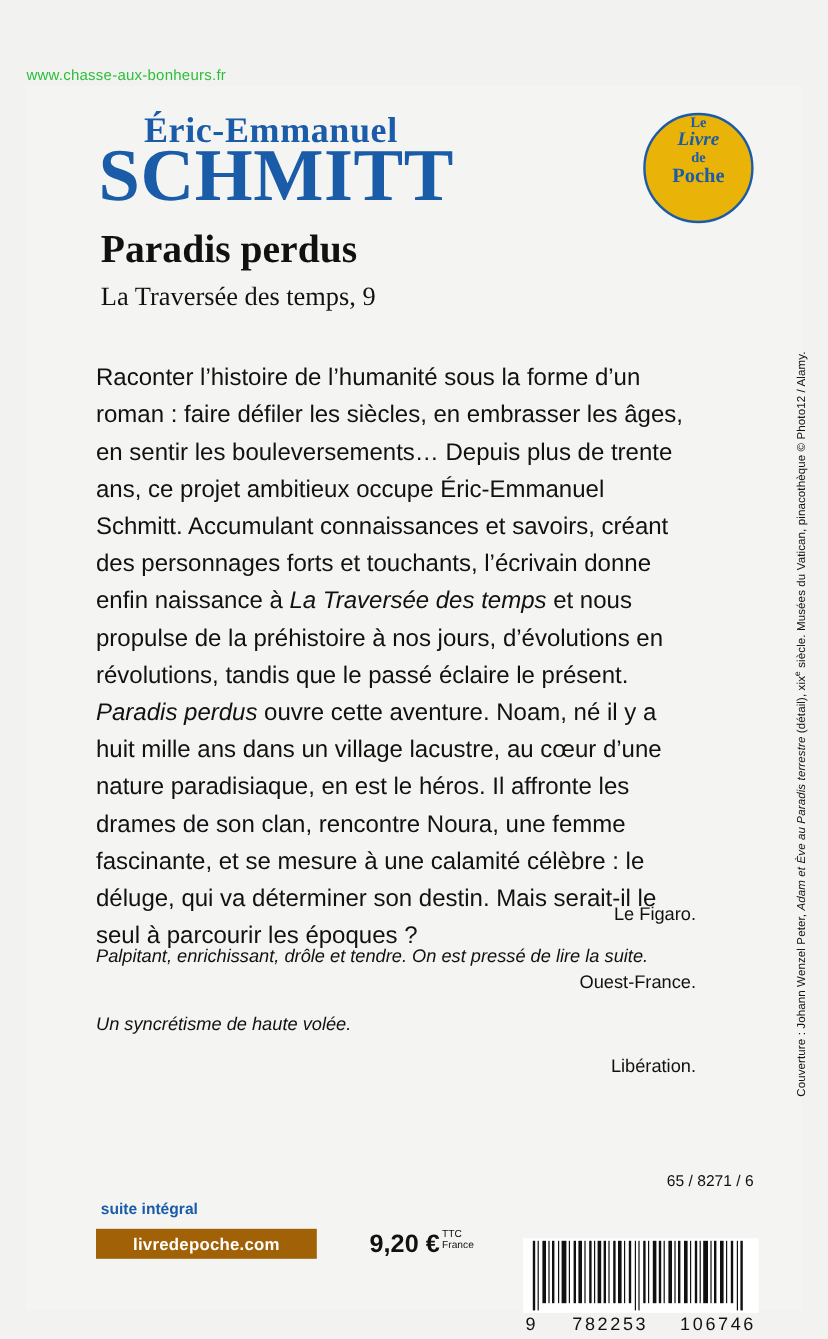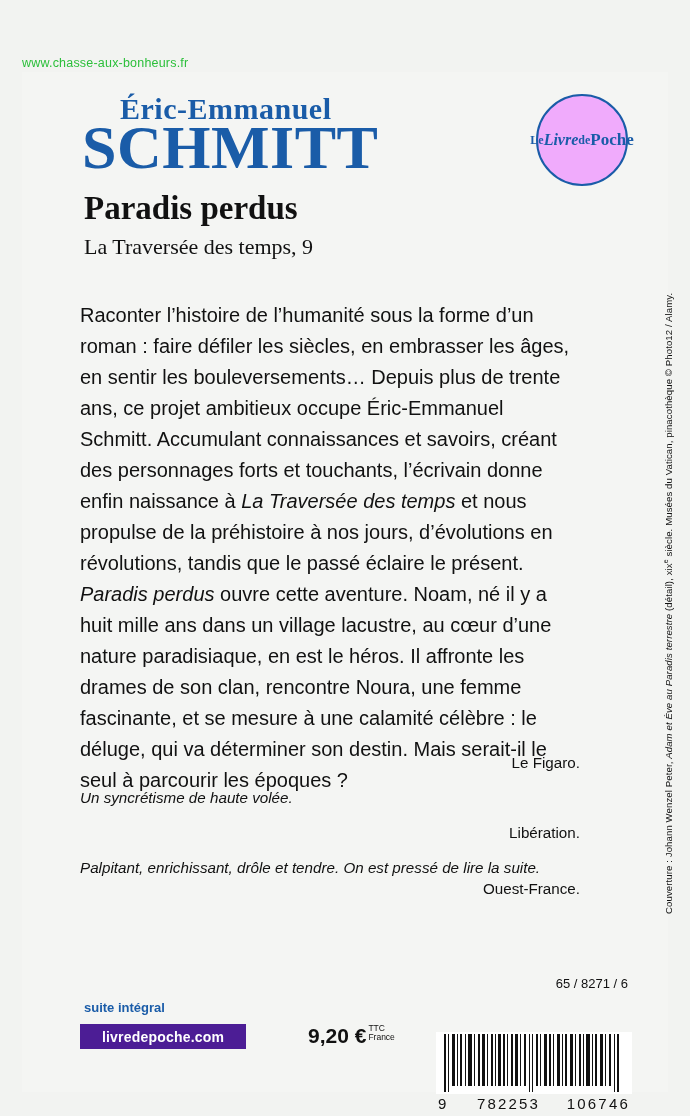"Le" .roundel { background: #f0abfc -> #eab308; flex-direction: none -> column; justify-content: center -> flex-start }
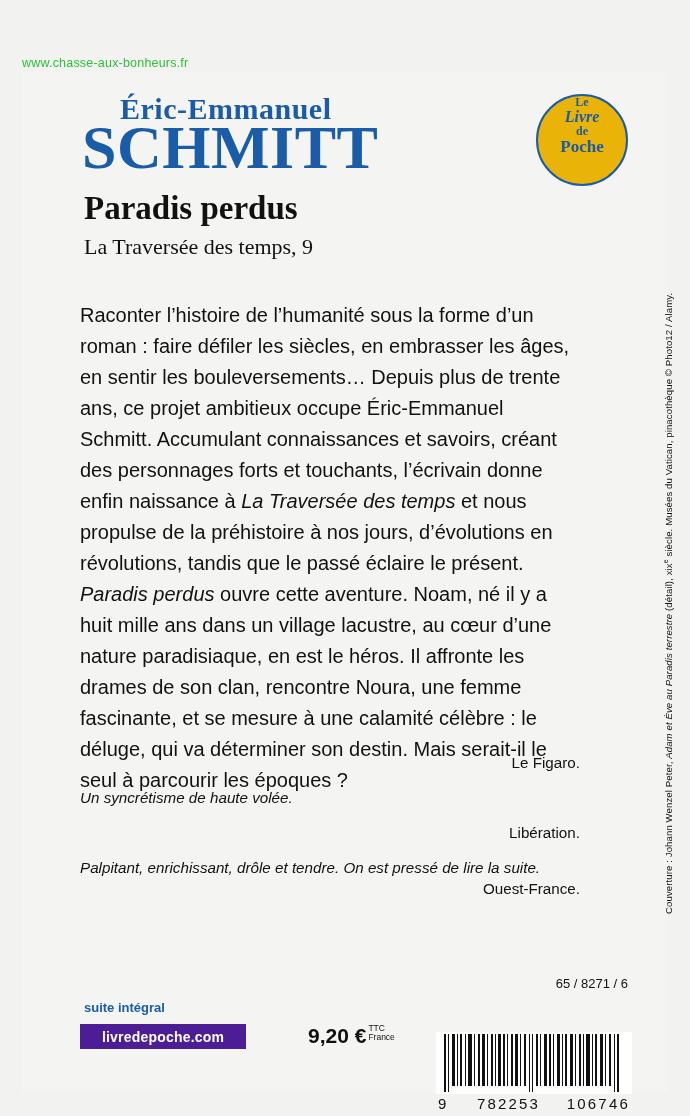"Un syncrétisme de haute volée." div.quote-block { order: before "Palpitant, enrichissant, drôle et" -> after "Palpitant, enrichissant, drôle et" }
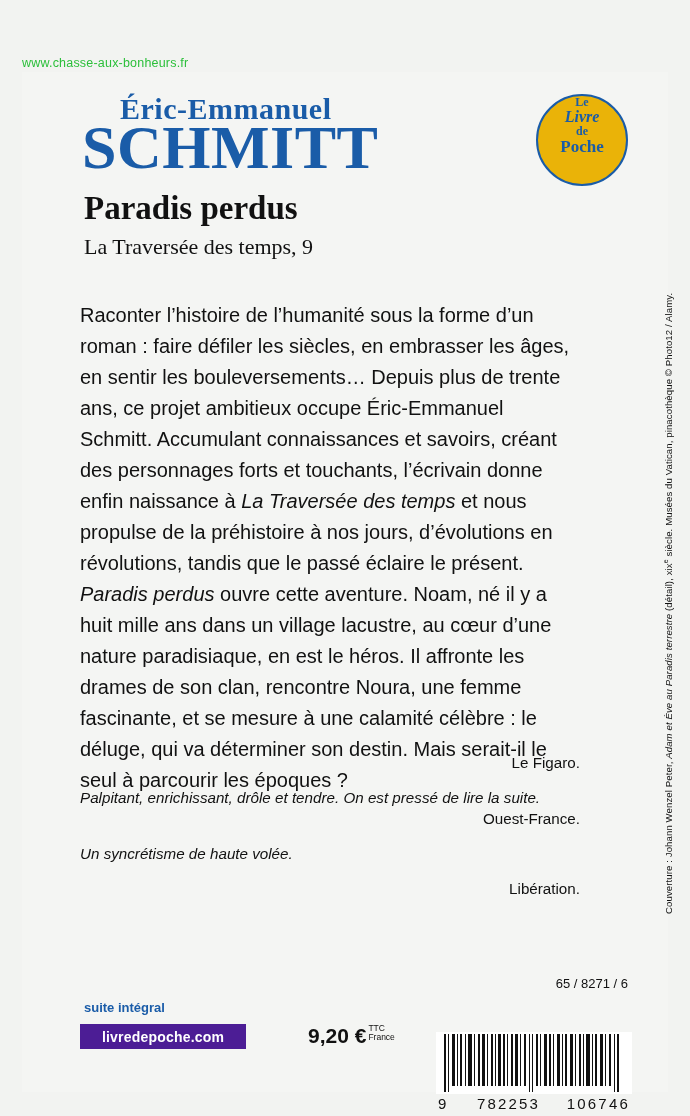"livredepoche.com" .lp-button { background: #4c1d95 -> #a16207; width: 166px -> 184px }
